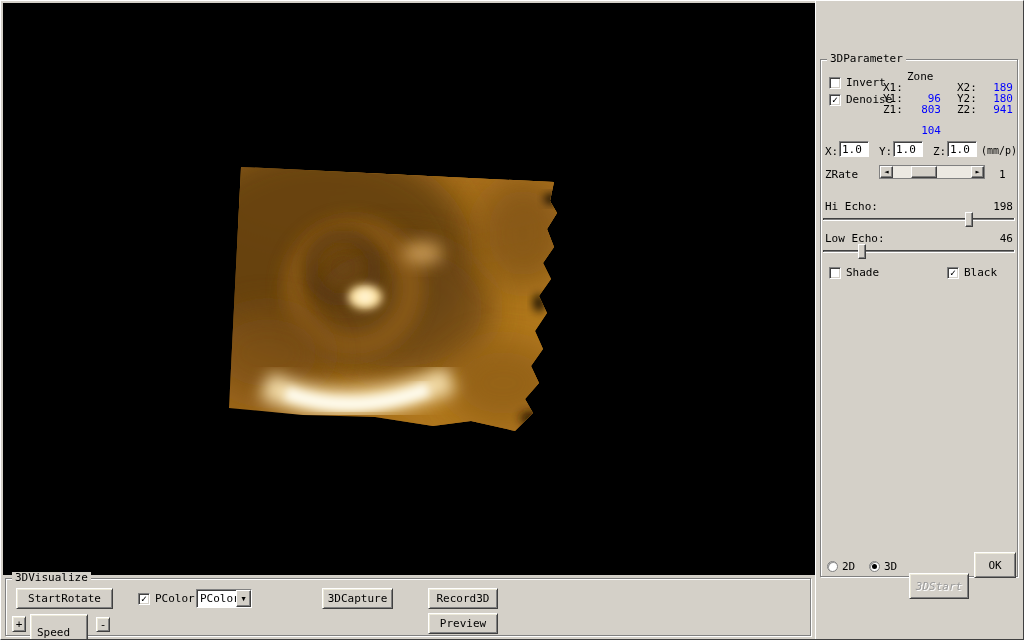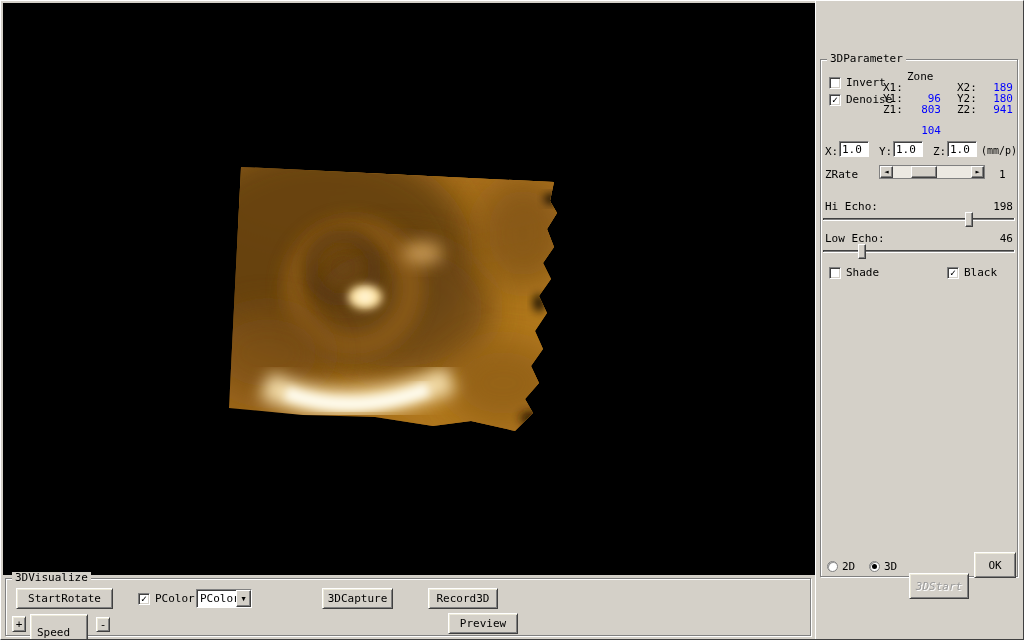"Preview" div.btn { margin-left: 20px -> none }
